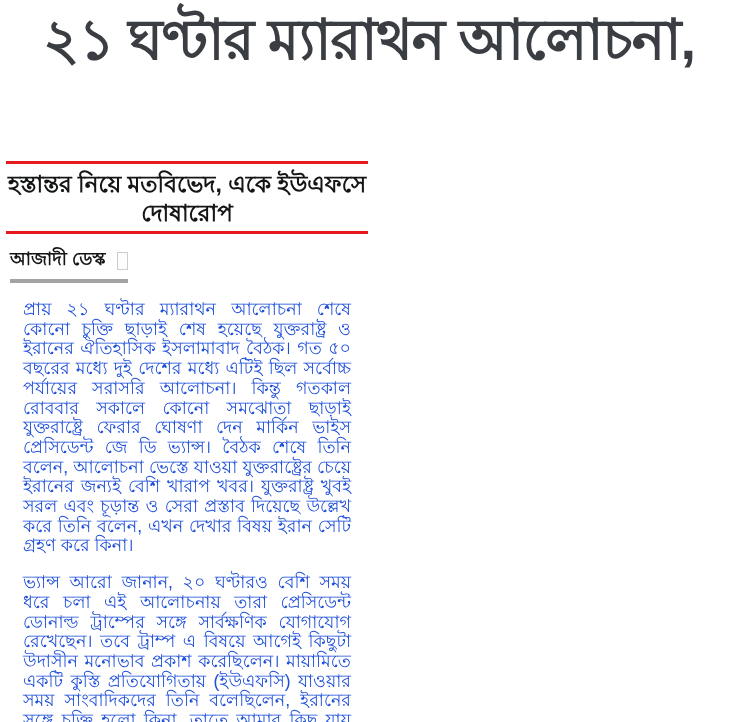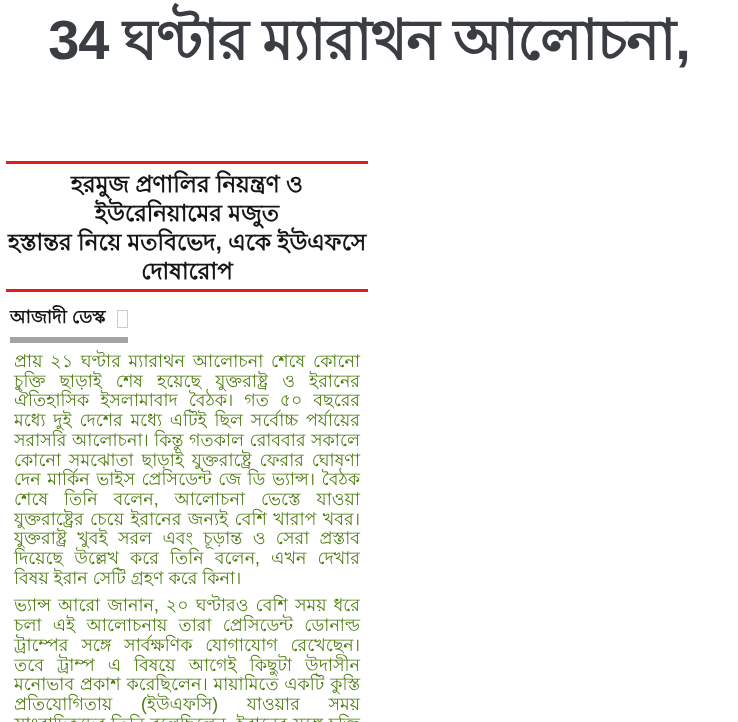"34 ঘণ্টার ম্যারাথন আলোচনা," div { text: 34 -> ২১ }
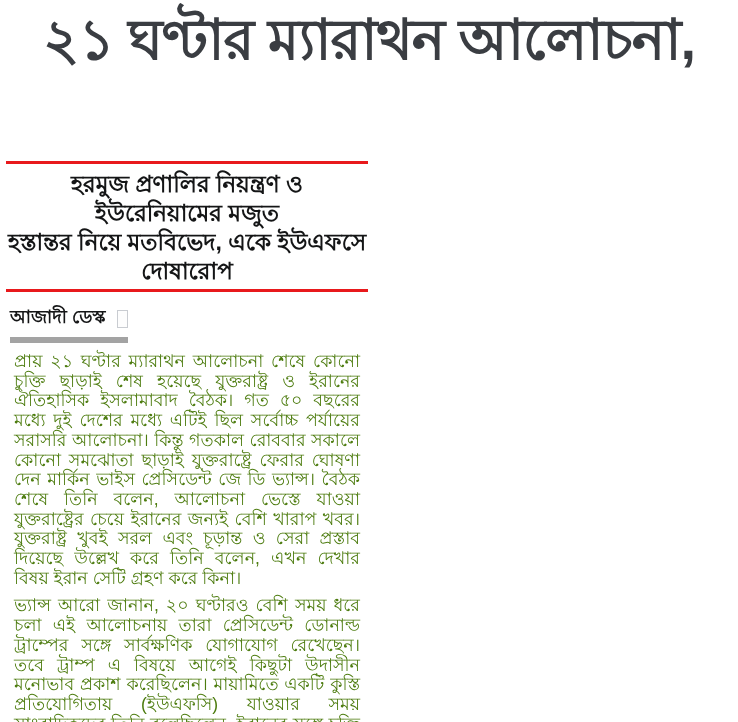"হরমুজ প্রণালির নিয়ন্ত্রণ ও ইউরেনিয়ামের" div { html: <div>হরমুজ প্রণালির নিয়ন্ত্রণ ও ইউরেনিয়ামের মজুত</div> -> none }
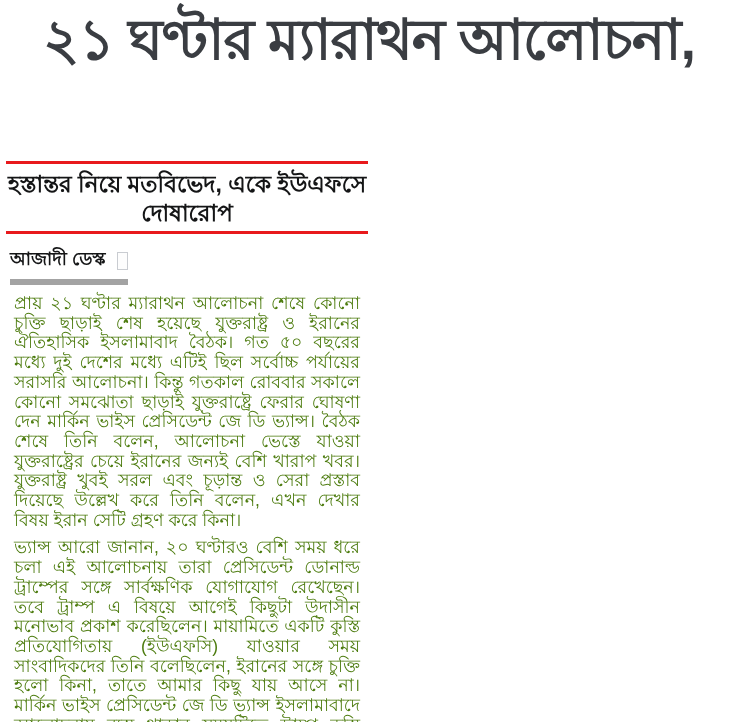"আজাদী ডেস্ক" .byline { border-bottom: 6px solid #a3a3a3 -> 4px solid #a3a3a3 }
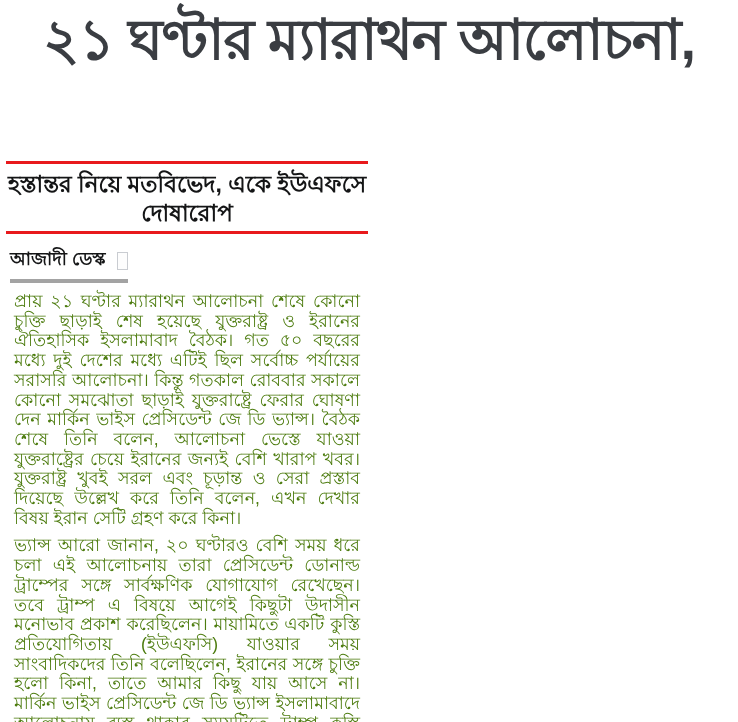"প্রায় ২১ ঘণ্টার ম্যারাথন আলোচনা" .body-text p { color: #4d7c0f -> #1d4ed8; margin: 8px -> 17px }
